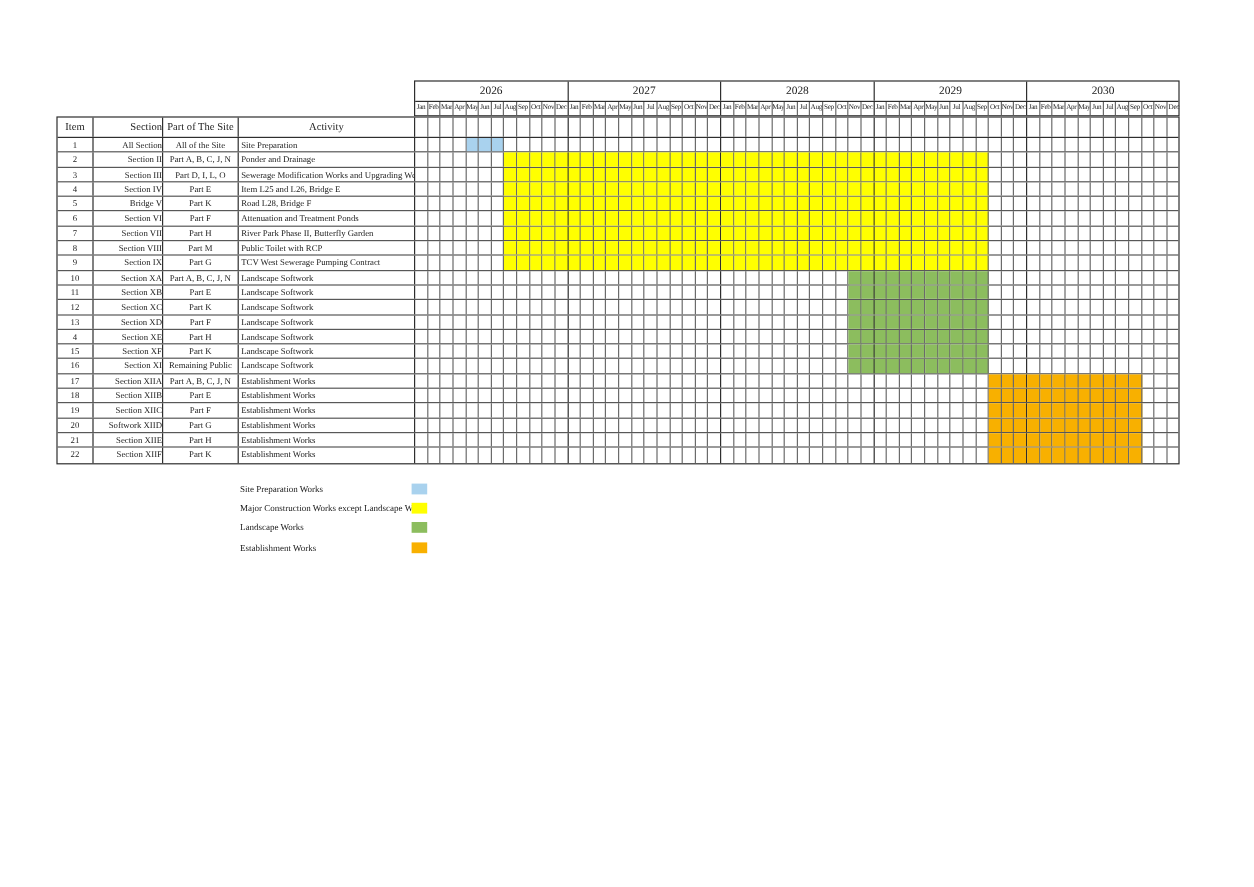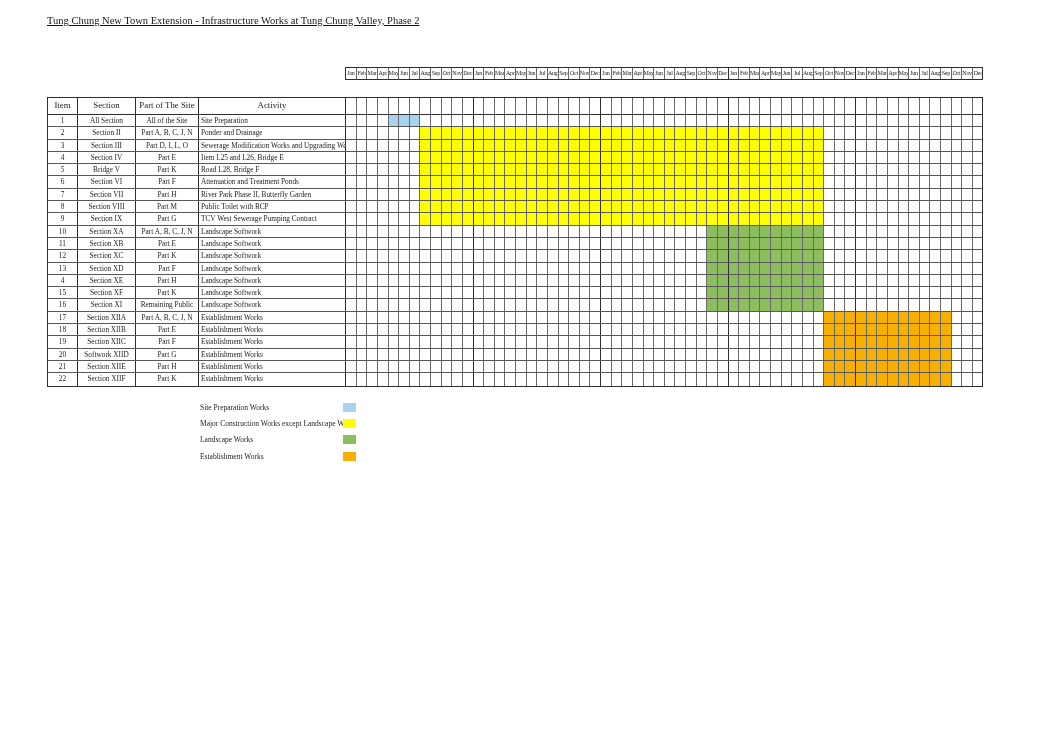"Tung Chung New Town Extension" div.title-line { html: <div>Tung Chung New Town Extension - Infrastructure Works at Tung Chung Valley, Phase 2</div> -> none }
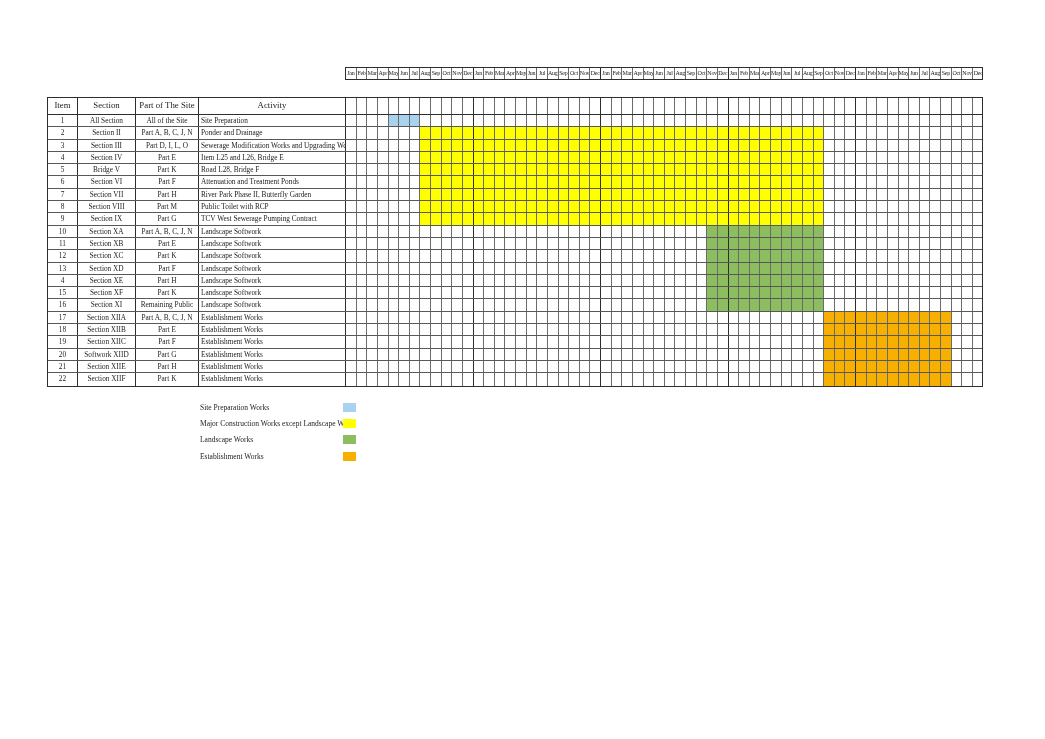"2026" div.year-row { html: none -> <div> <div>2026</div> <div>2027</div> <div>2028</div> <div>2029</div> <div>2030</div> </div> }
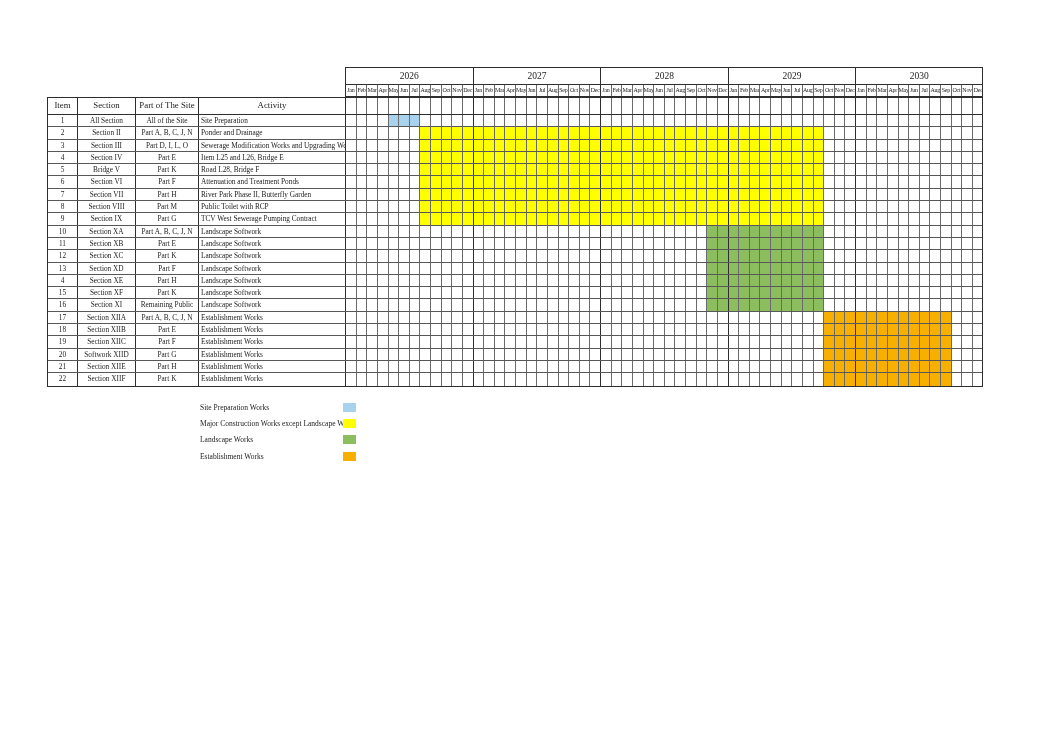"Section" .c-section { text-align: none -> right }
